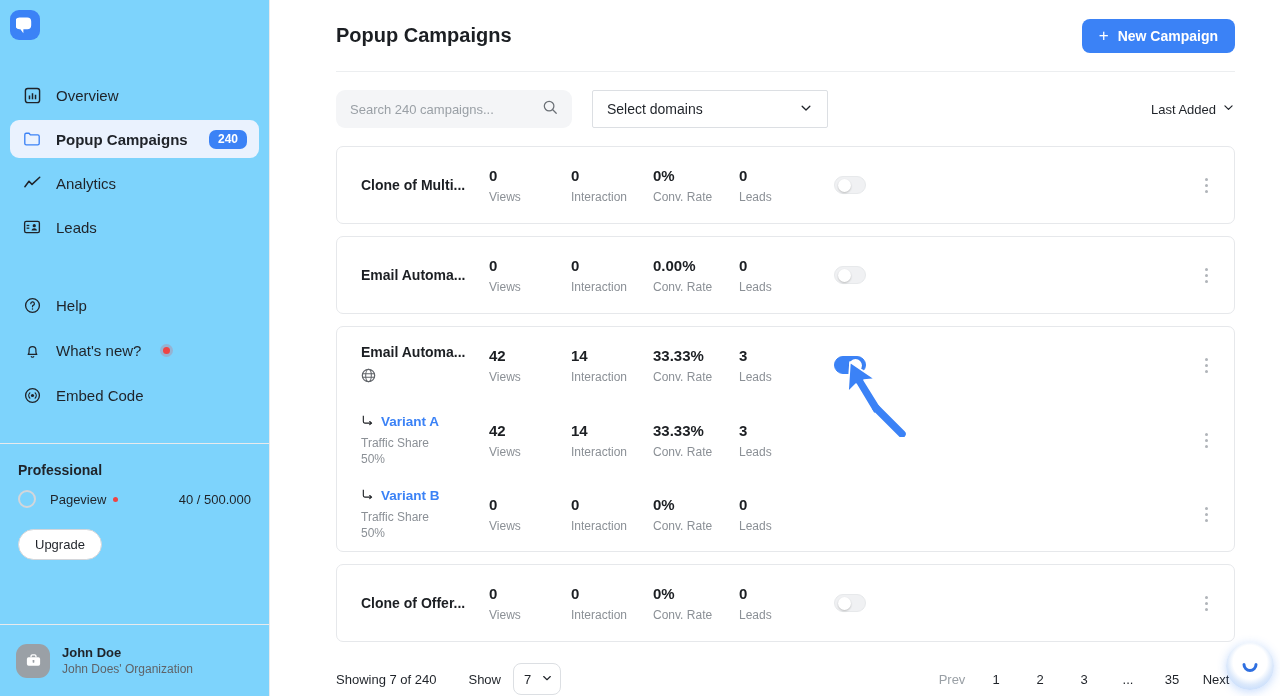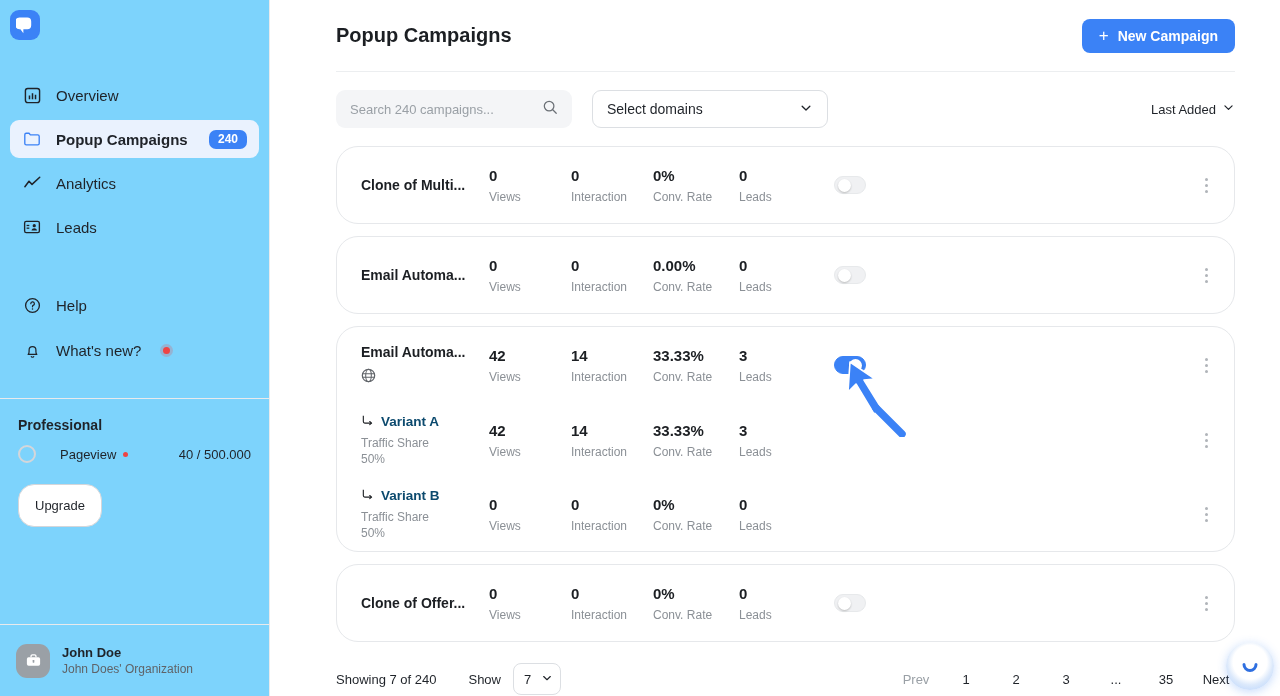"Select domains" .select-domains { border-radius: 9px -> 2px }
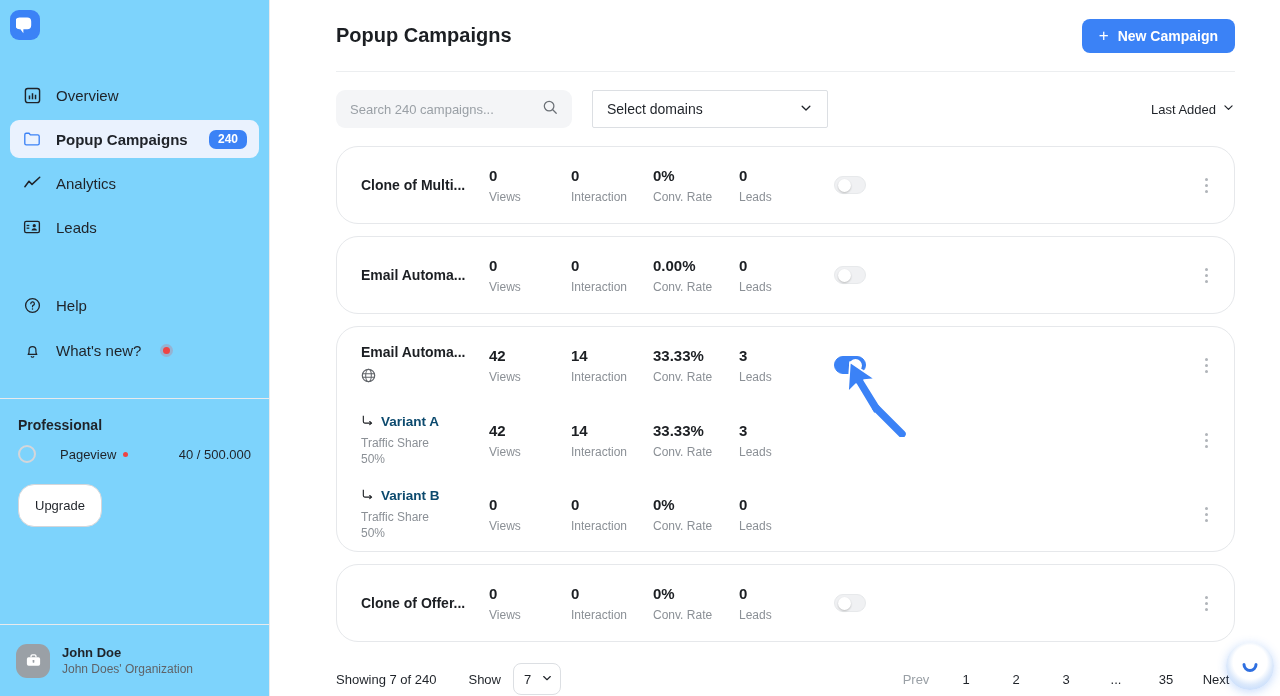"Clone of Multi..." .card { border-radius: 22px -> 7px }
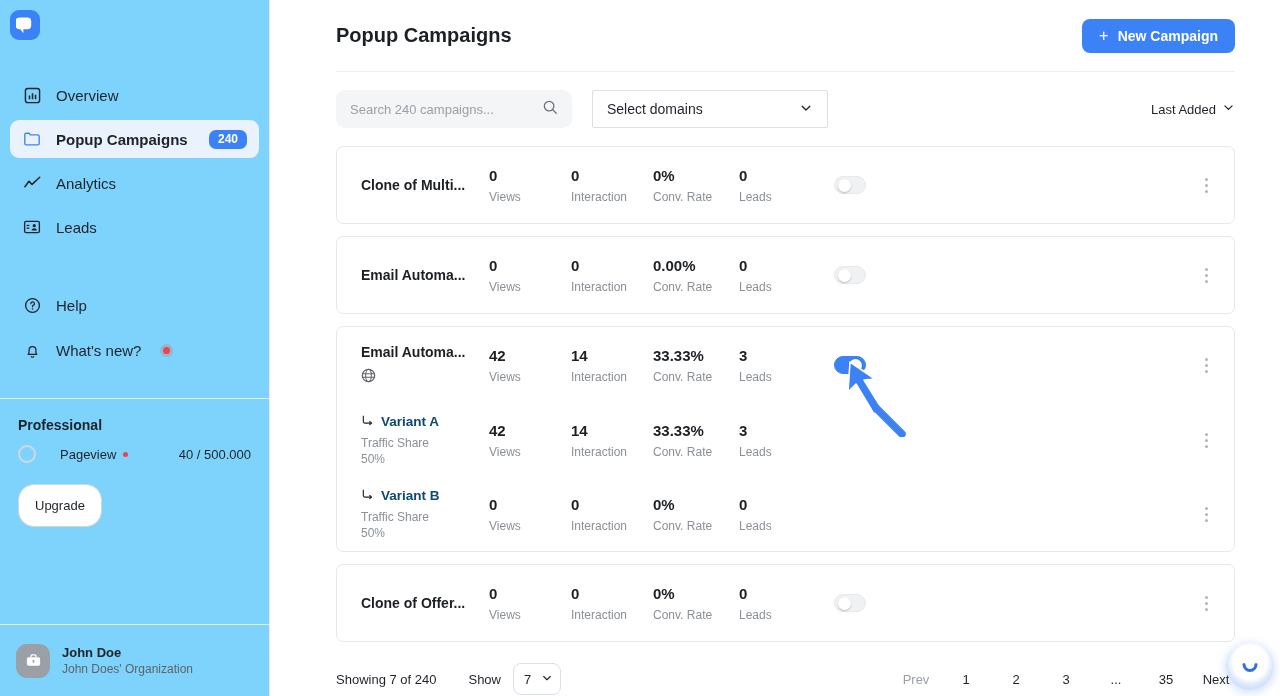"Embed Code" div.nav-item { html: none -> <div> <span> <svg> <circle></circle> <circle></circle> <path></path> <path></path> </svg> </span> <span>Embed Code</span> </div> }
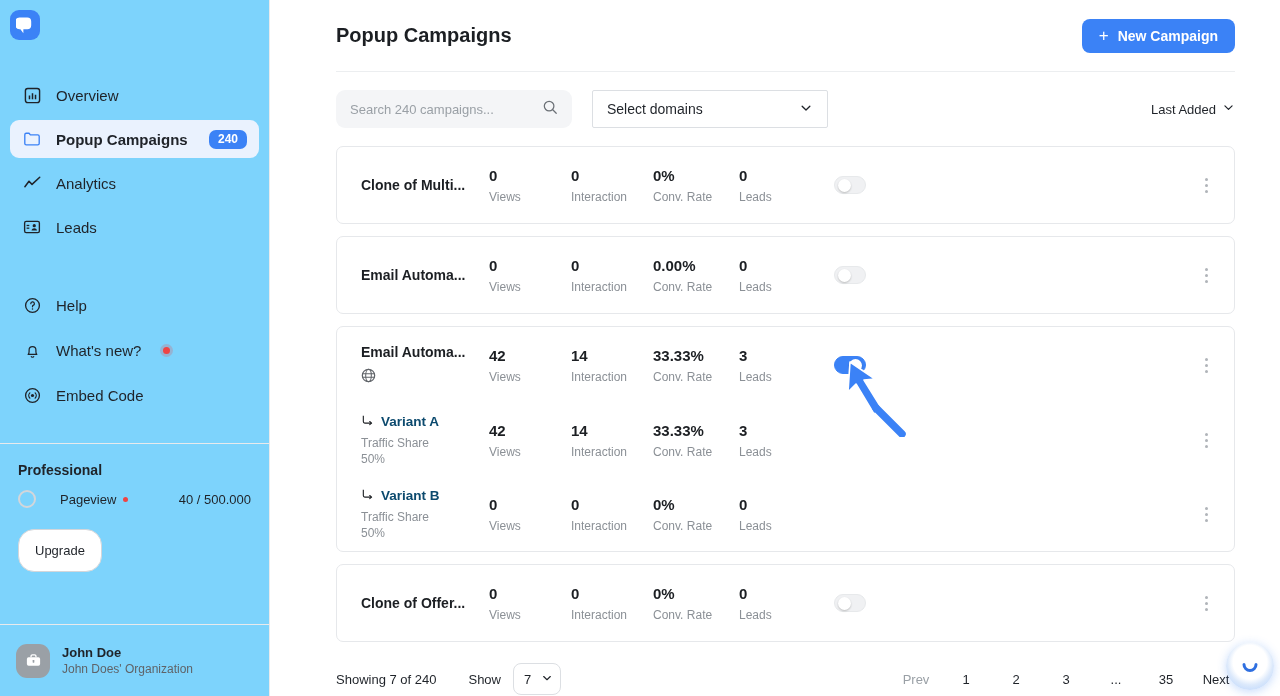"Variant A" .variant-name { color: #0c4a6e -> #3b82f6 }
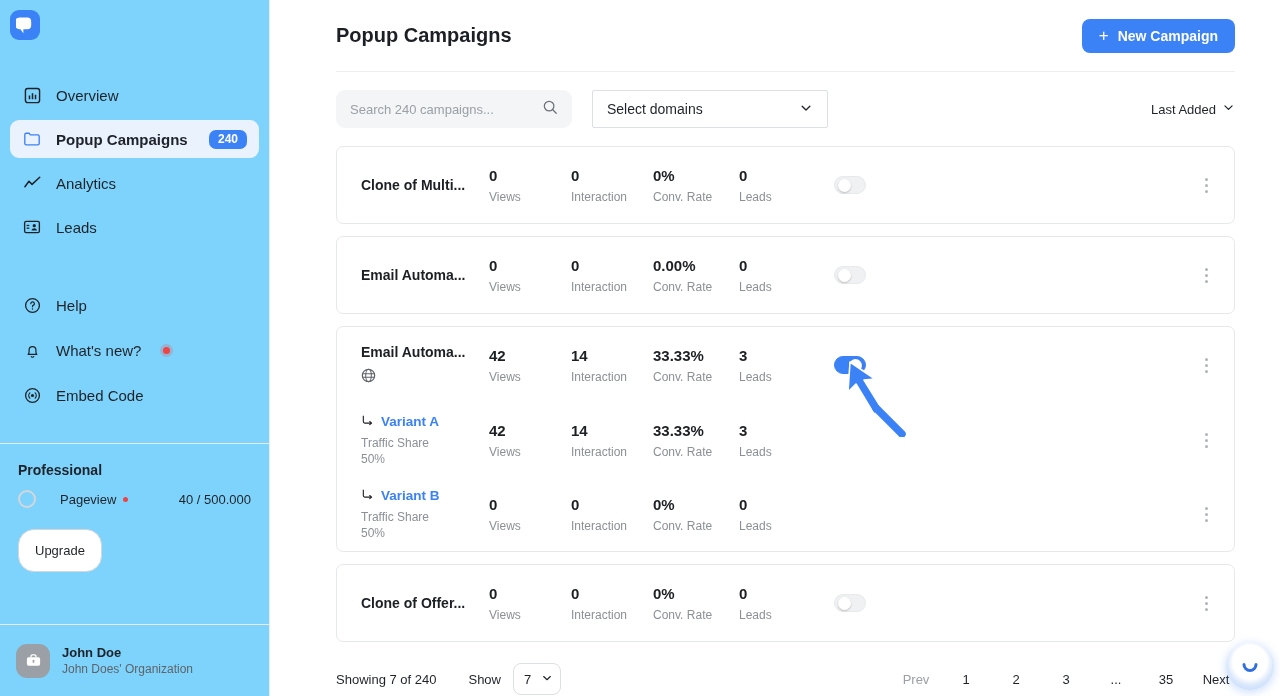"Pageview" .quota-name { margin-left: 24px -> 14px }
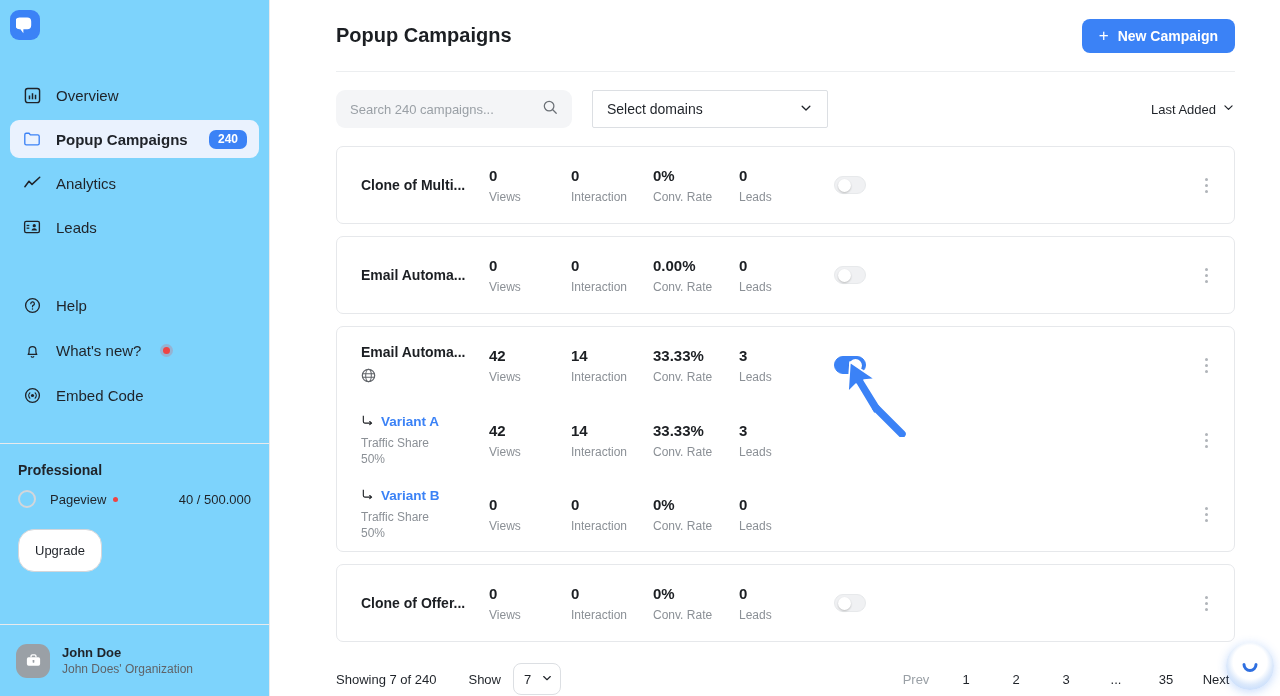"Upgrade" .upgrade { padding: 13px 16px -> 7px 16px }
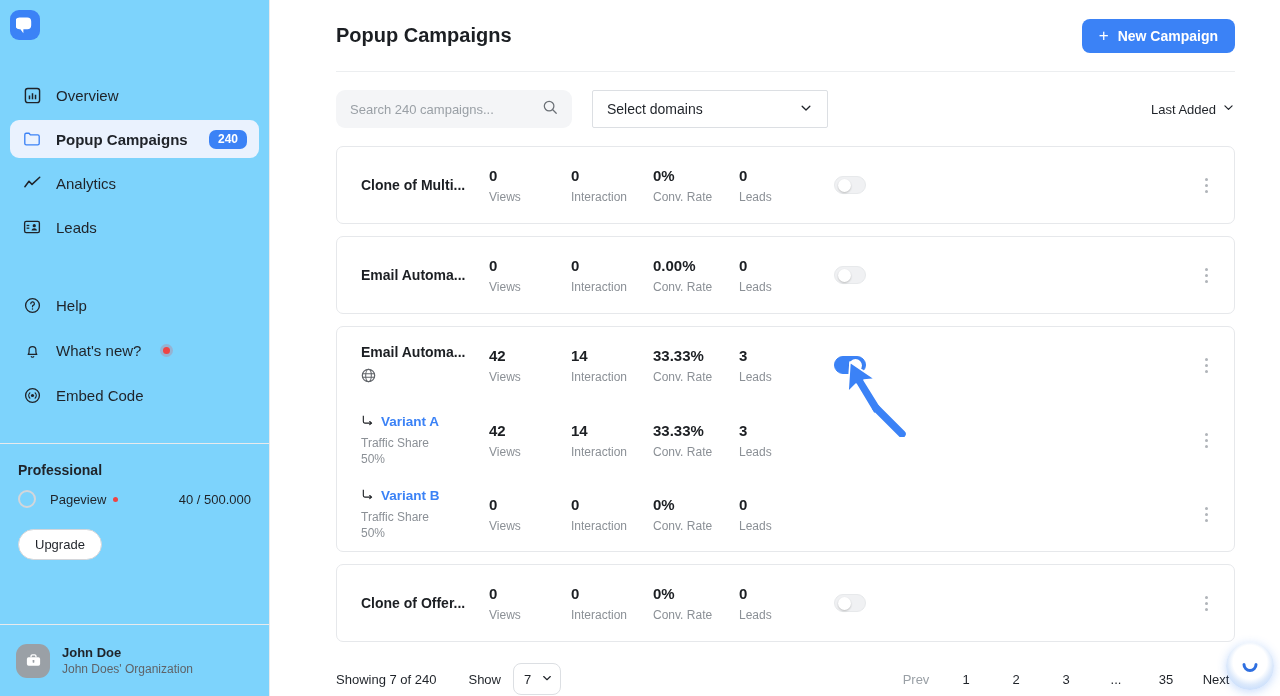"Prev" .pager { gap: 12px -> 6px }
